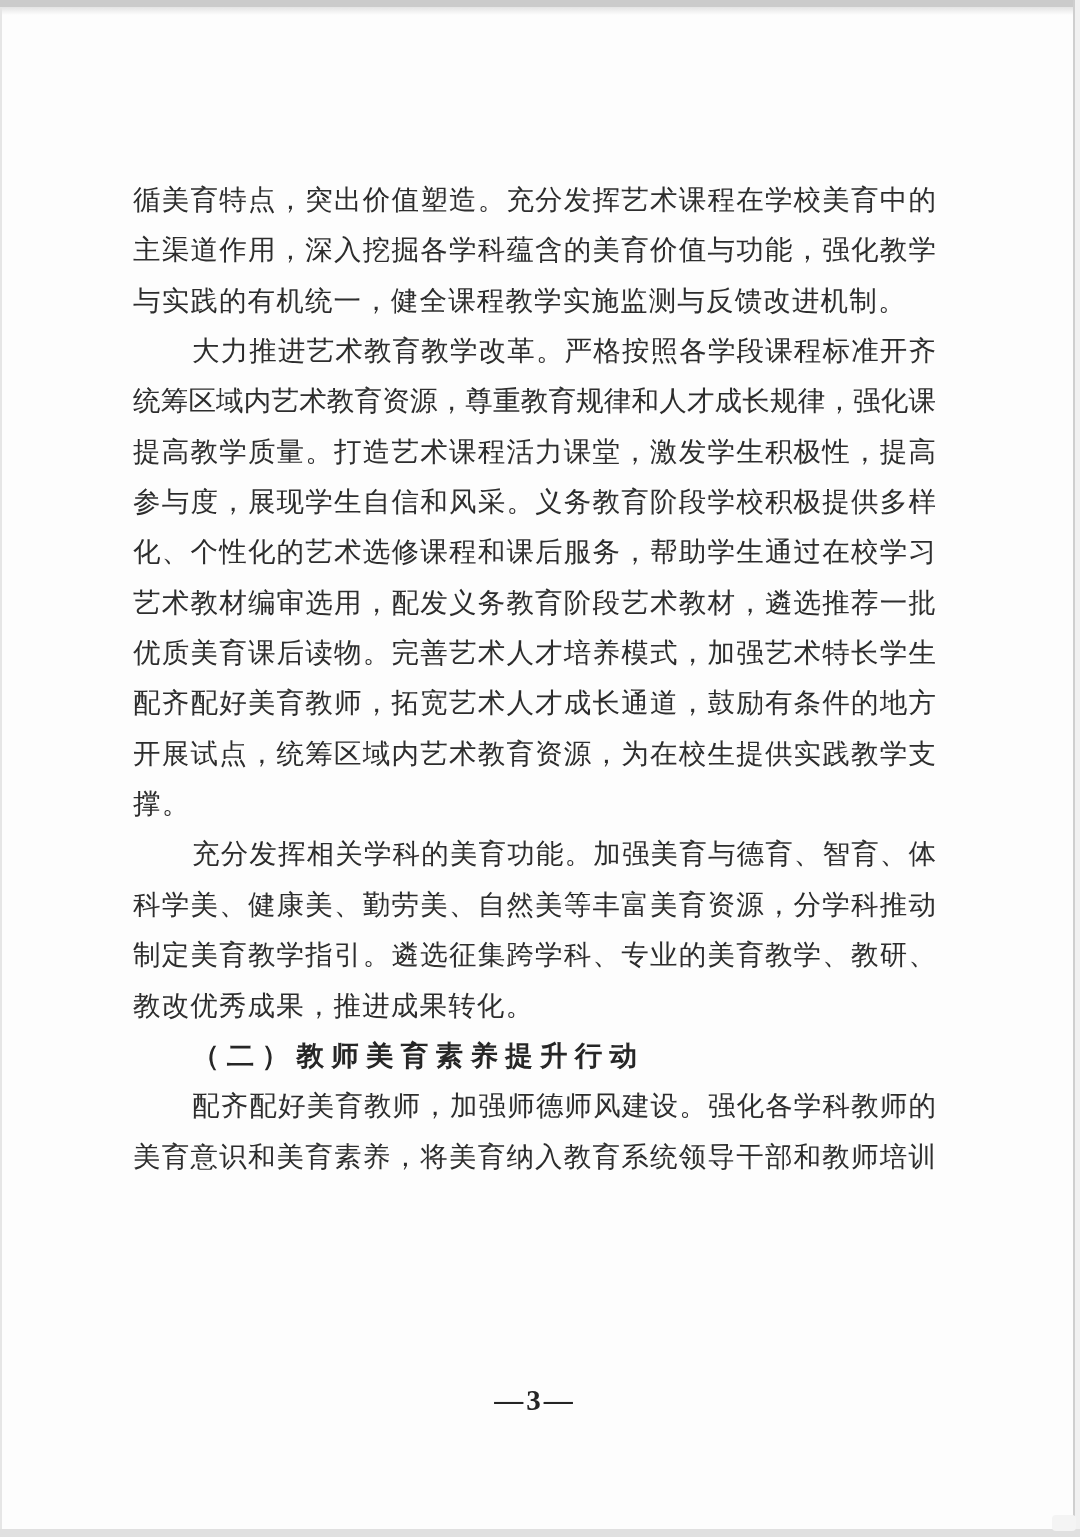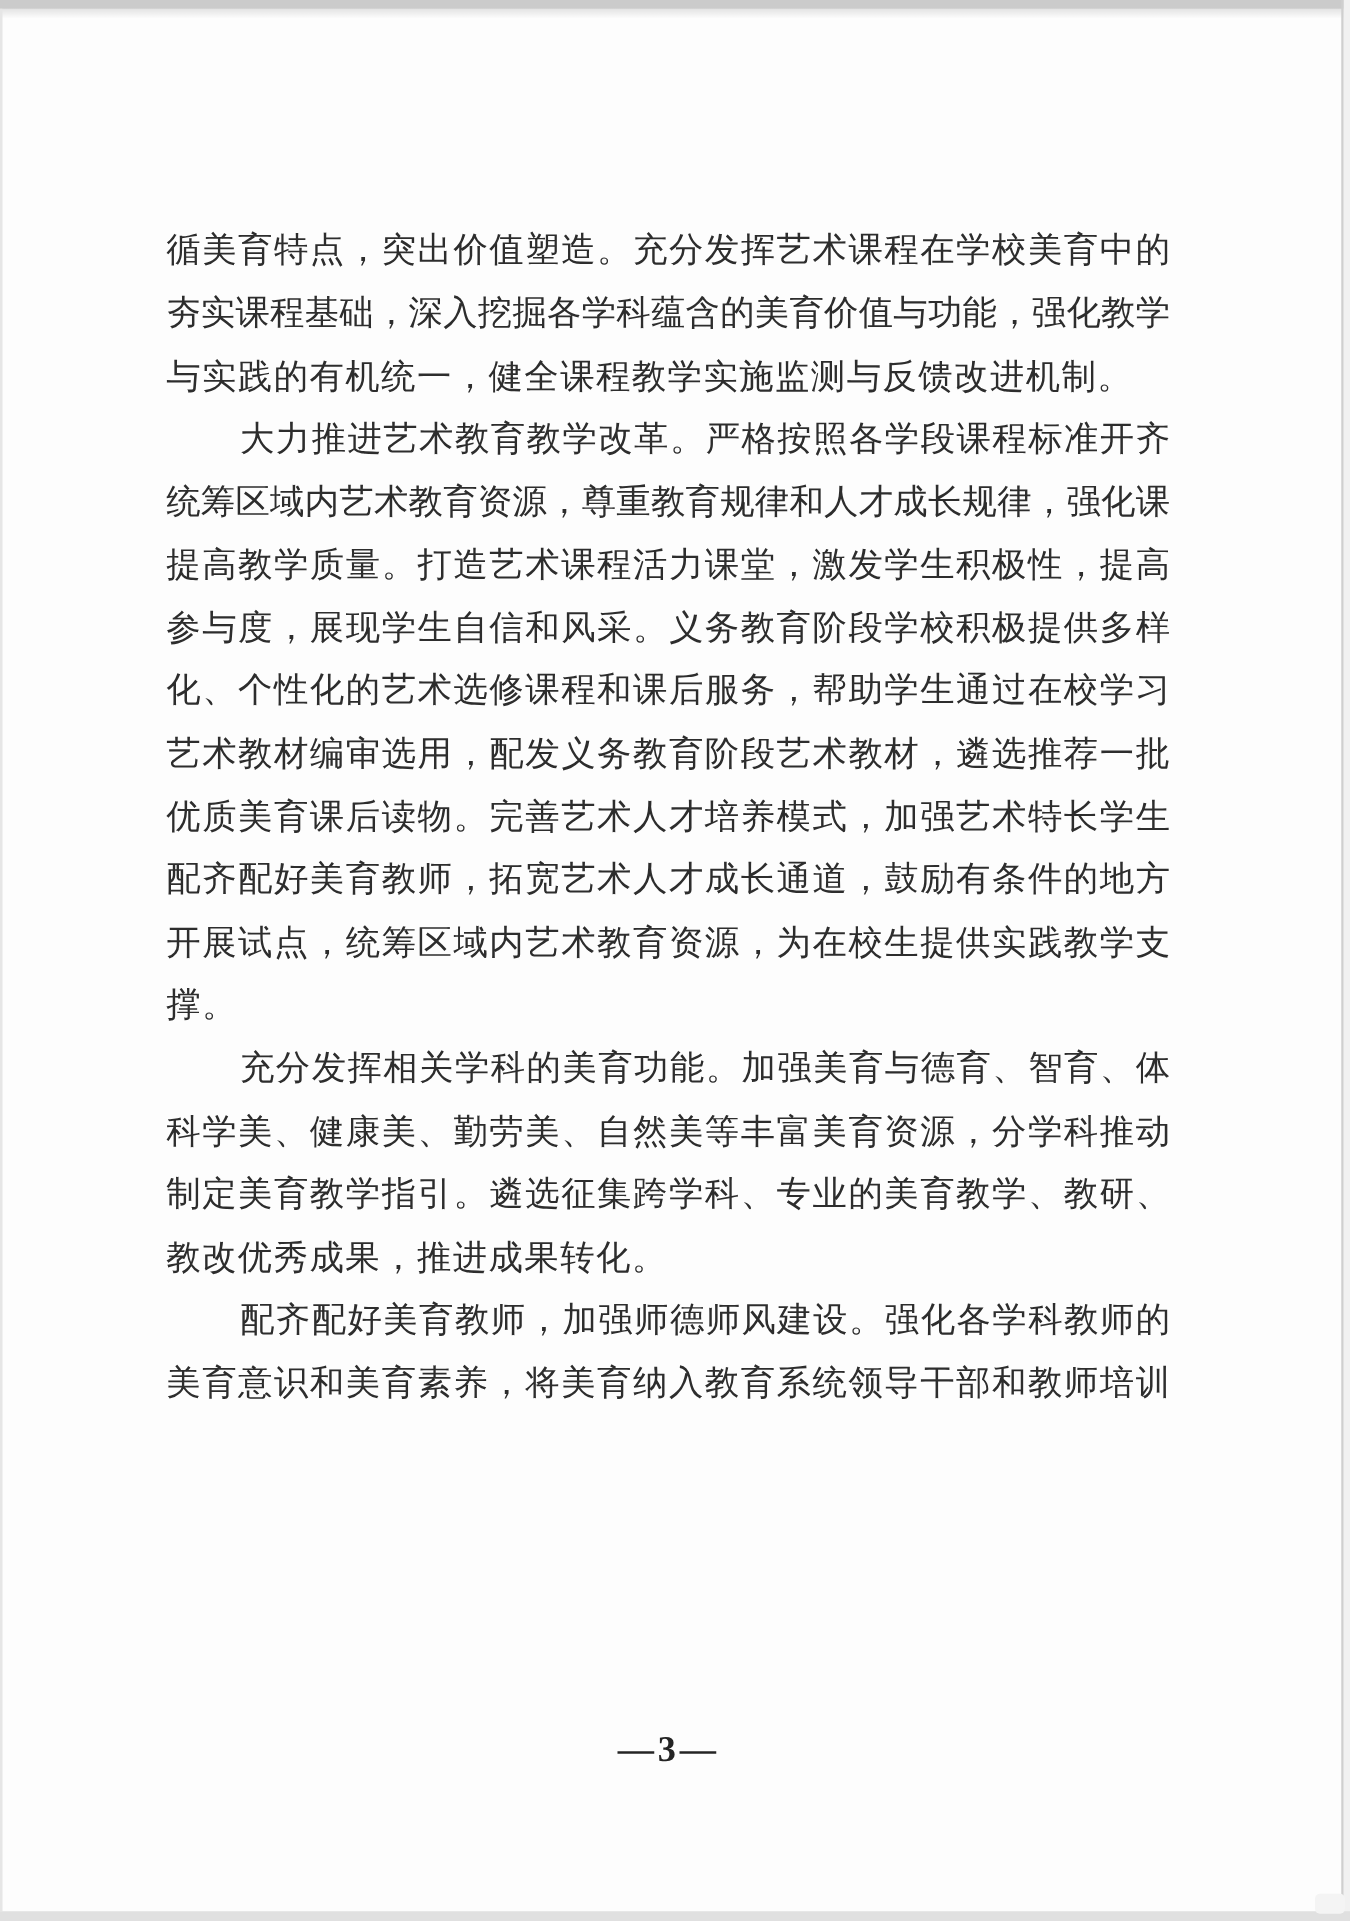"夯实课程基础，深入挖掘各学科蕴含的美育价值与功能，强化教学" div.line { text: 夯实课程基础 -> 主渠道作用 }
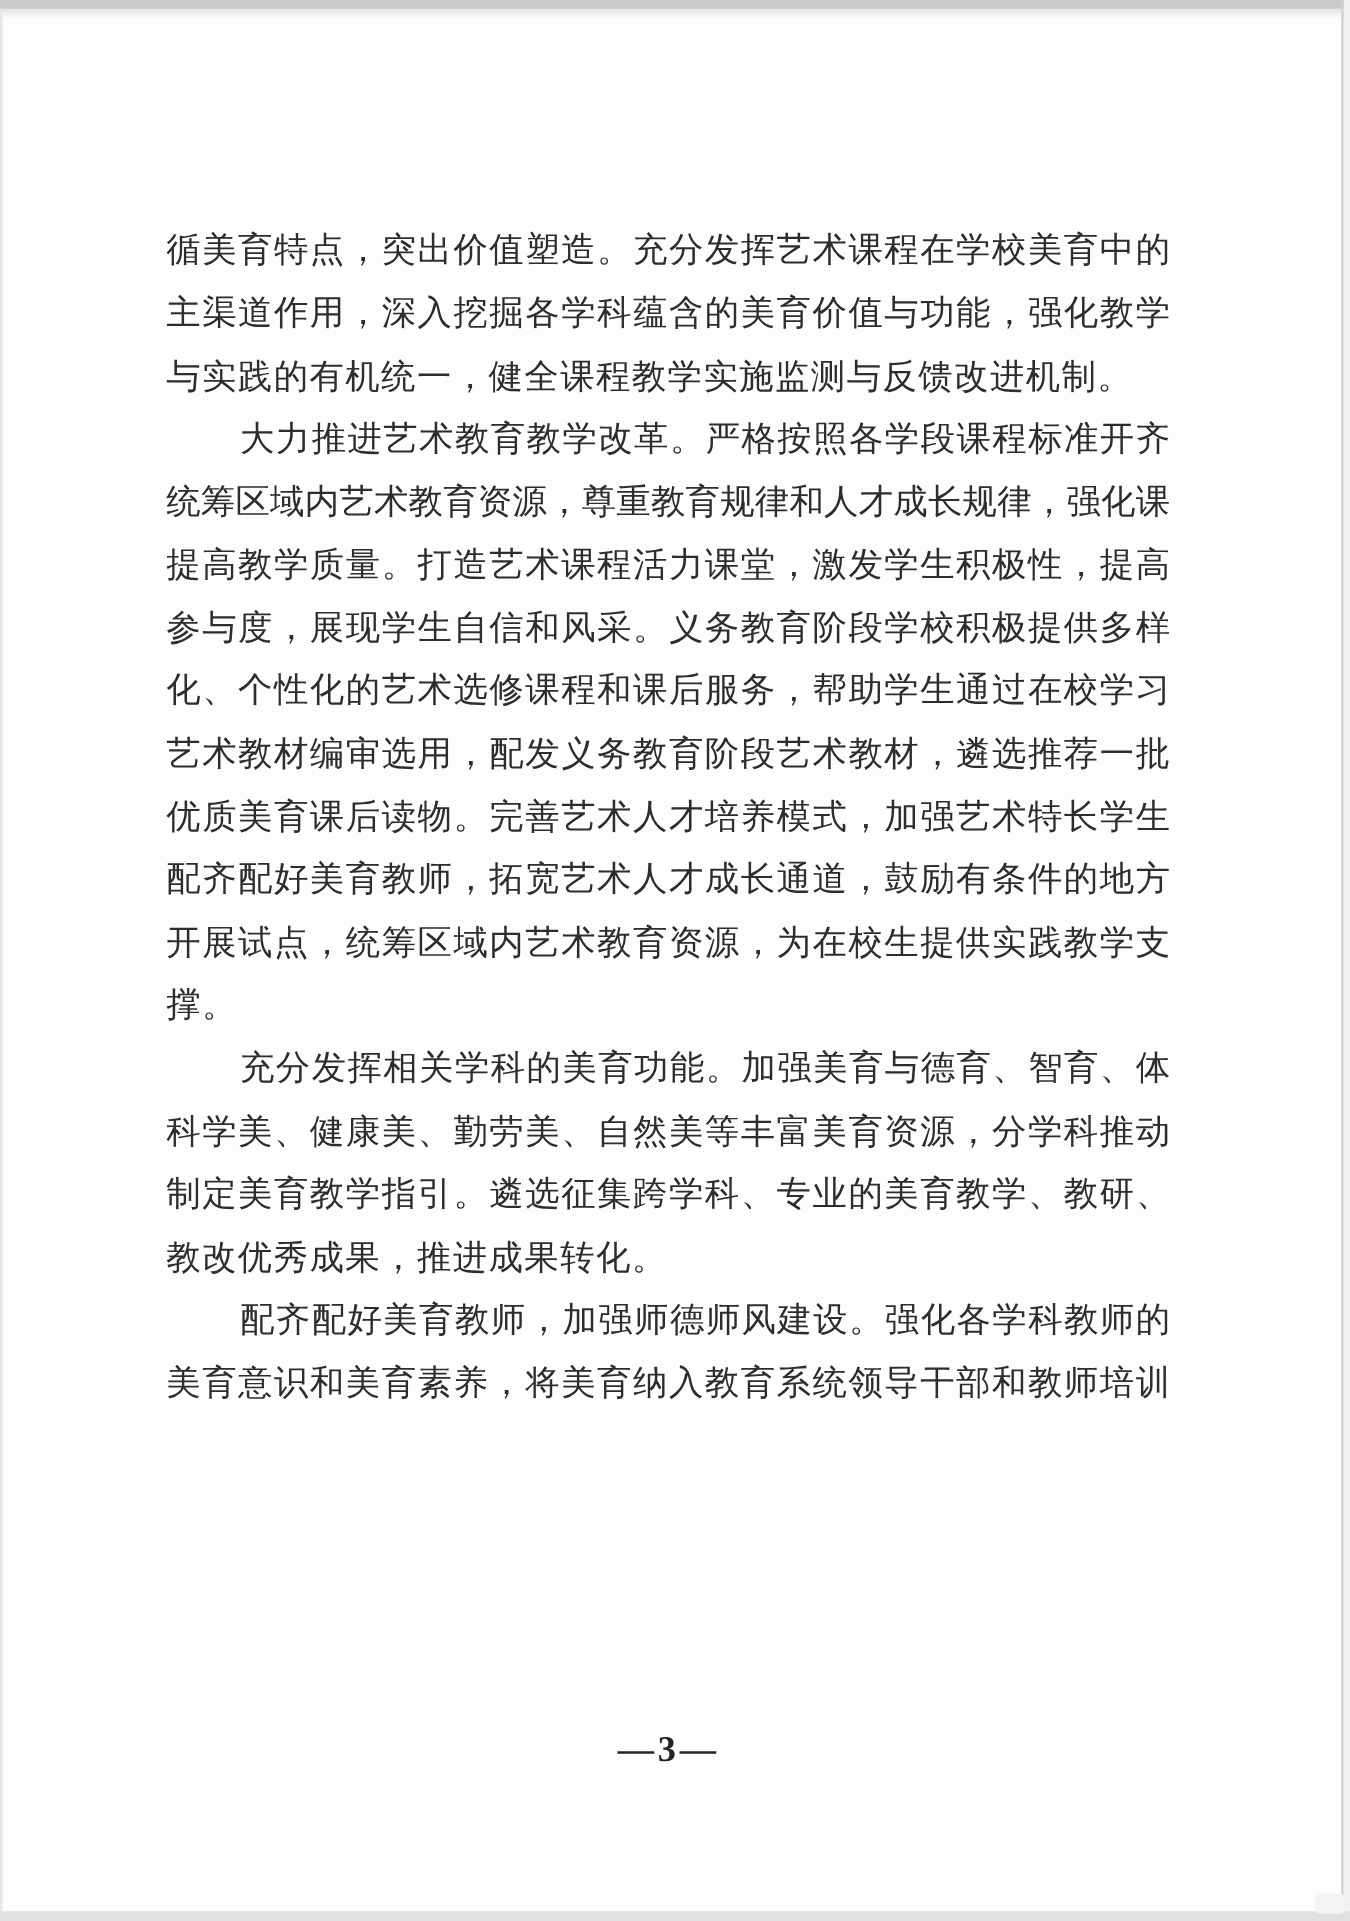"（二）教师美育素养提升行动" div.line { html: none -> <div>（二）教师美育素养提升行动</div> }
